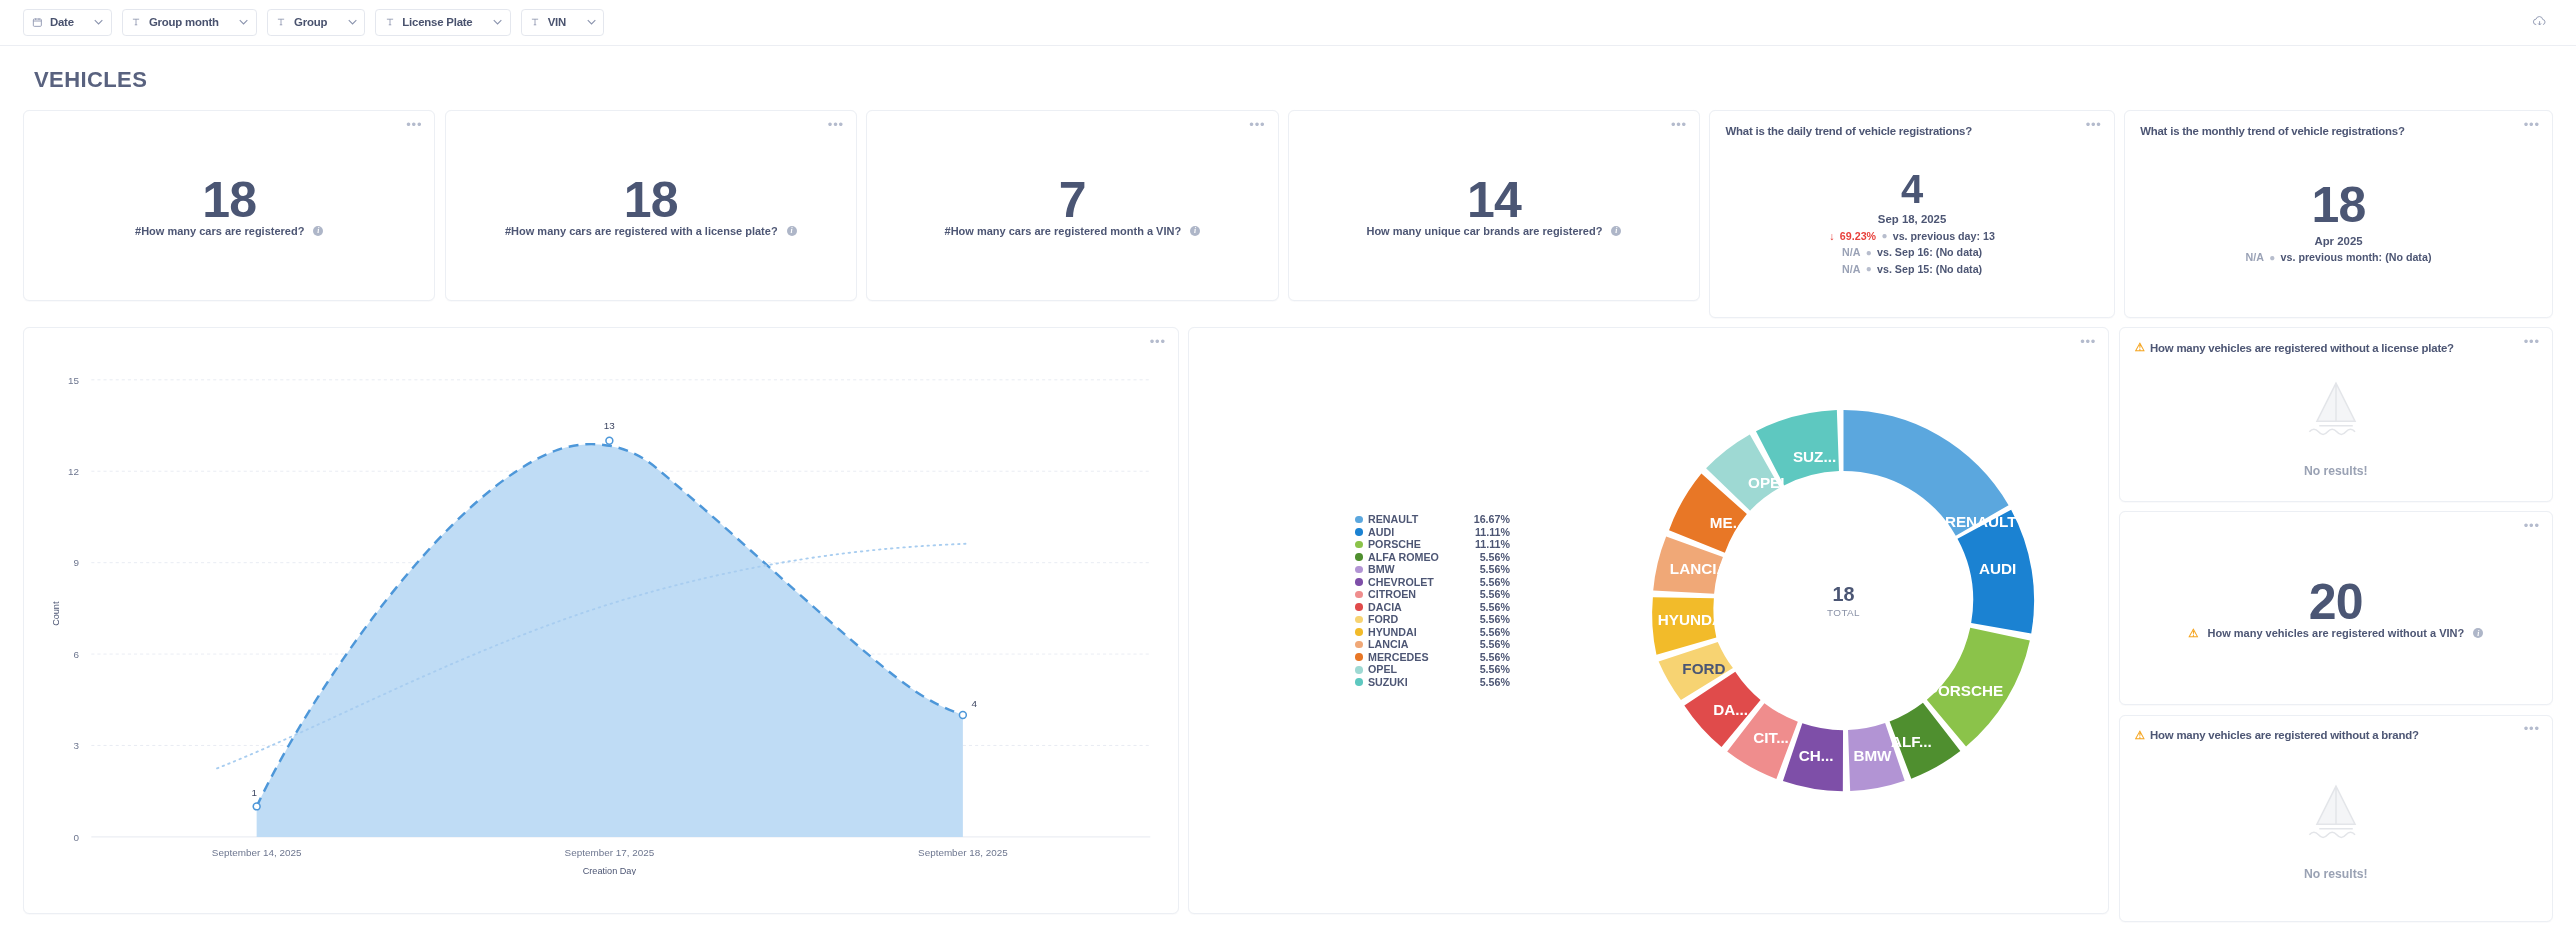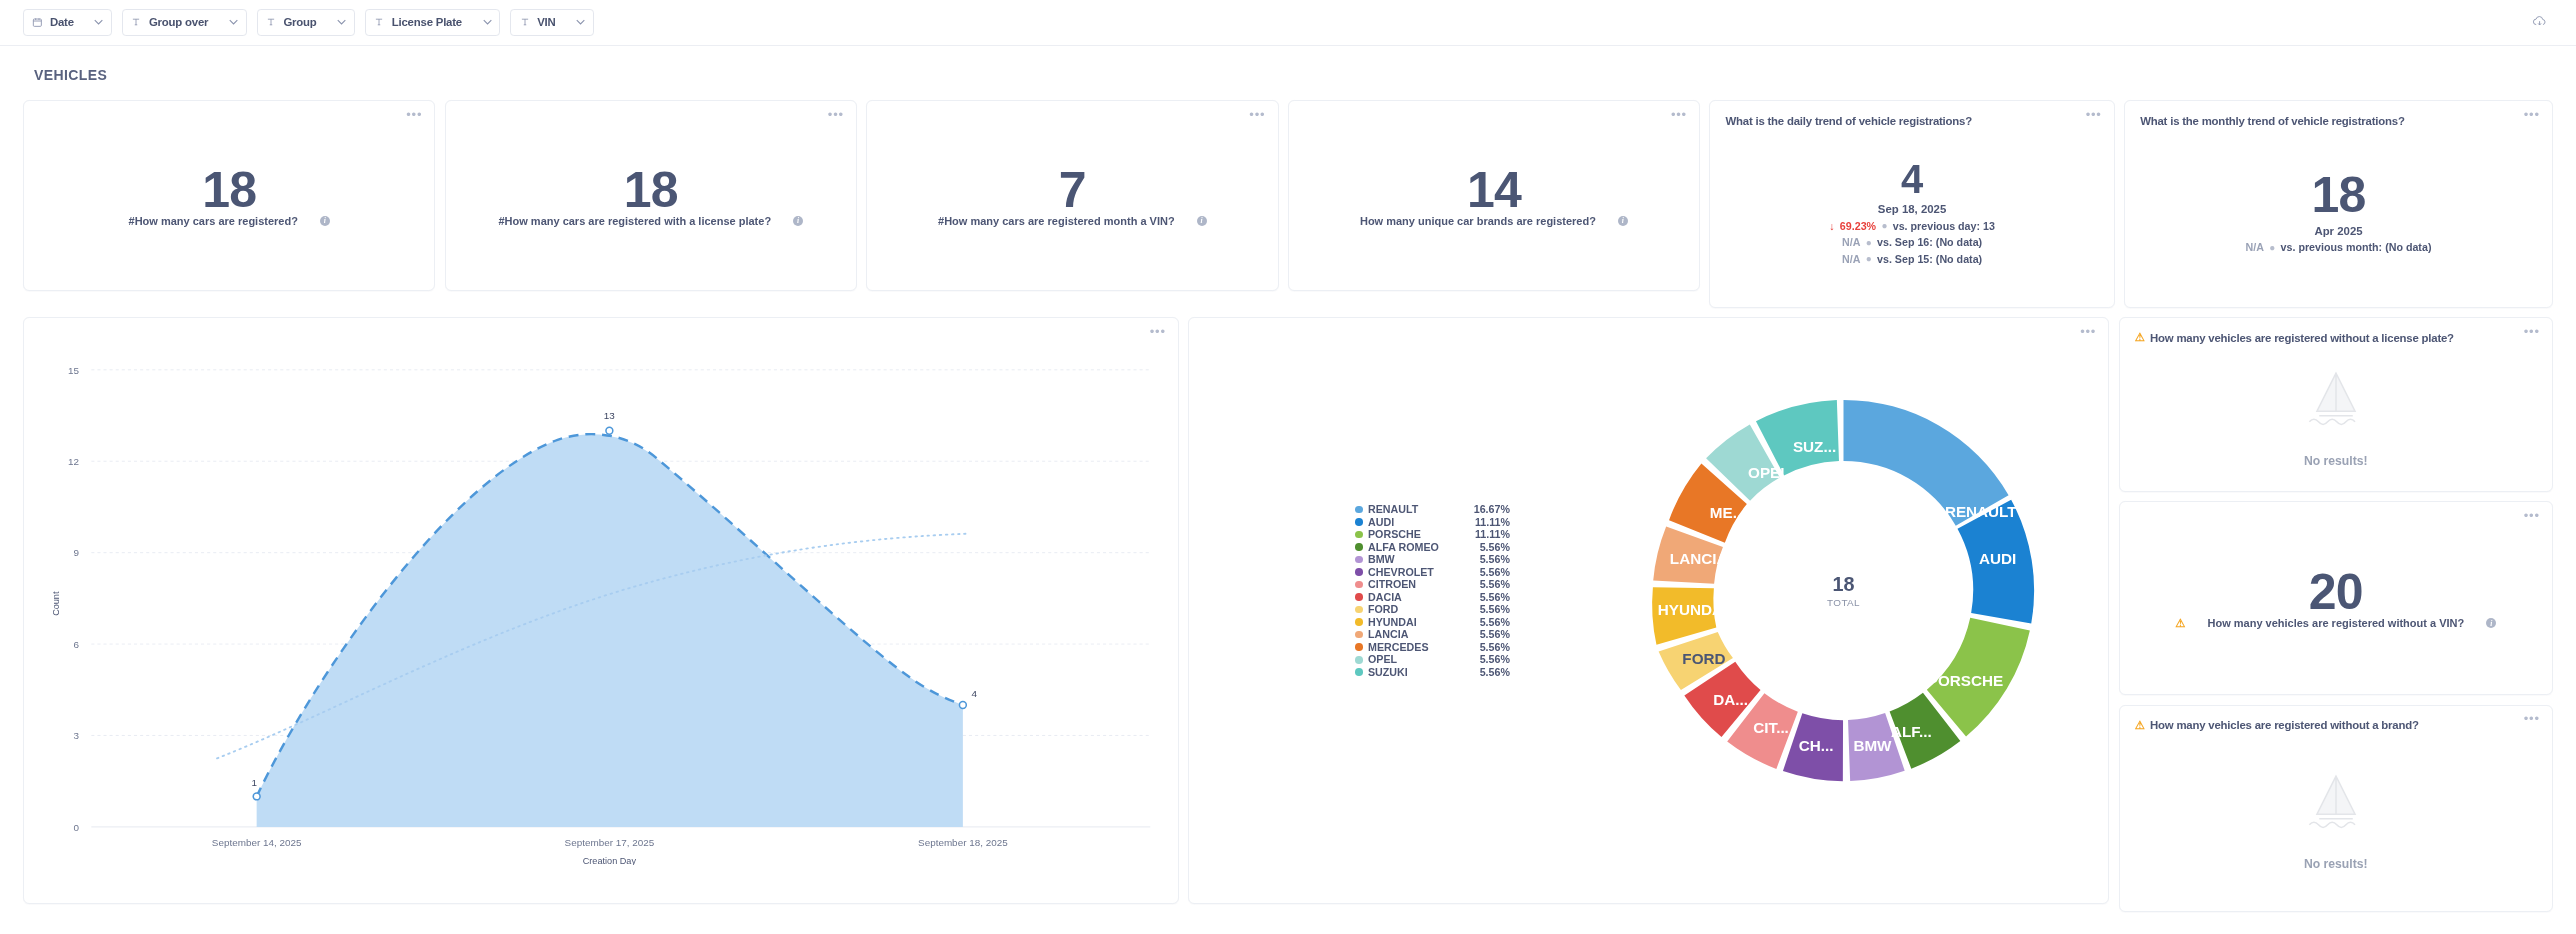"Group over" span.f-label { text: over -> month }
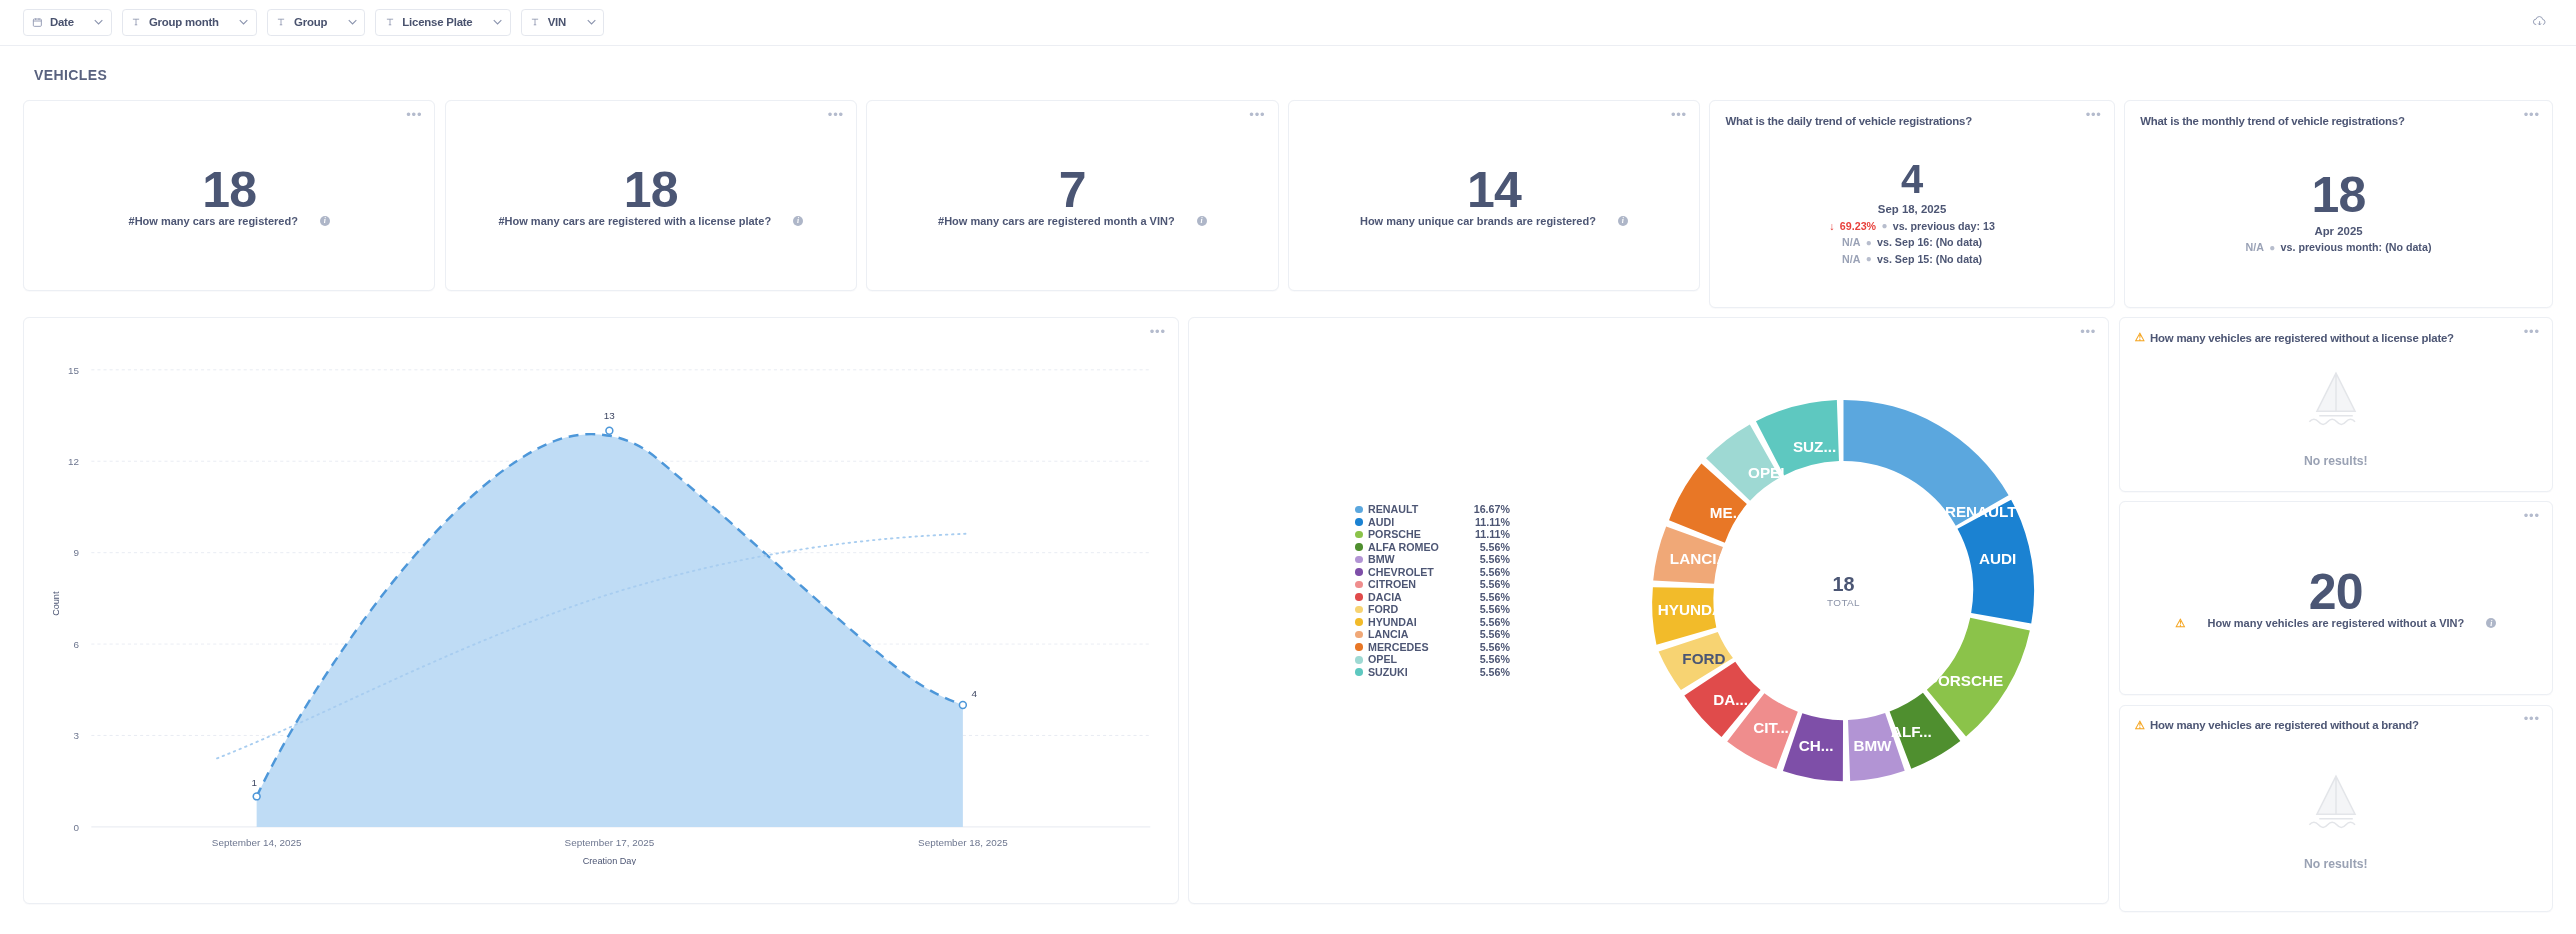"VEHICLES" .page-title { font-size: 14px -> 22px }
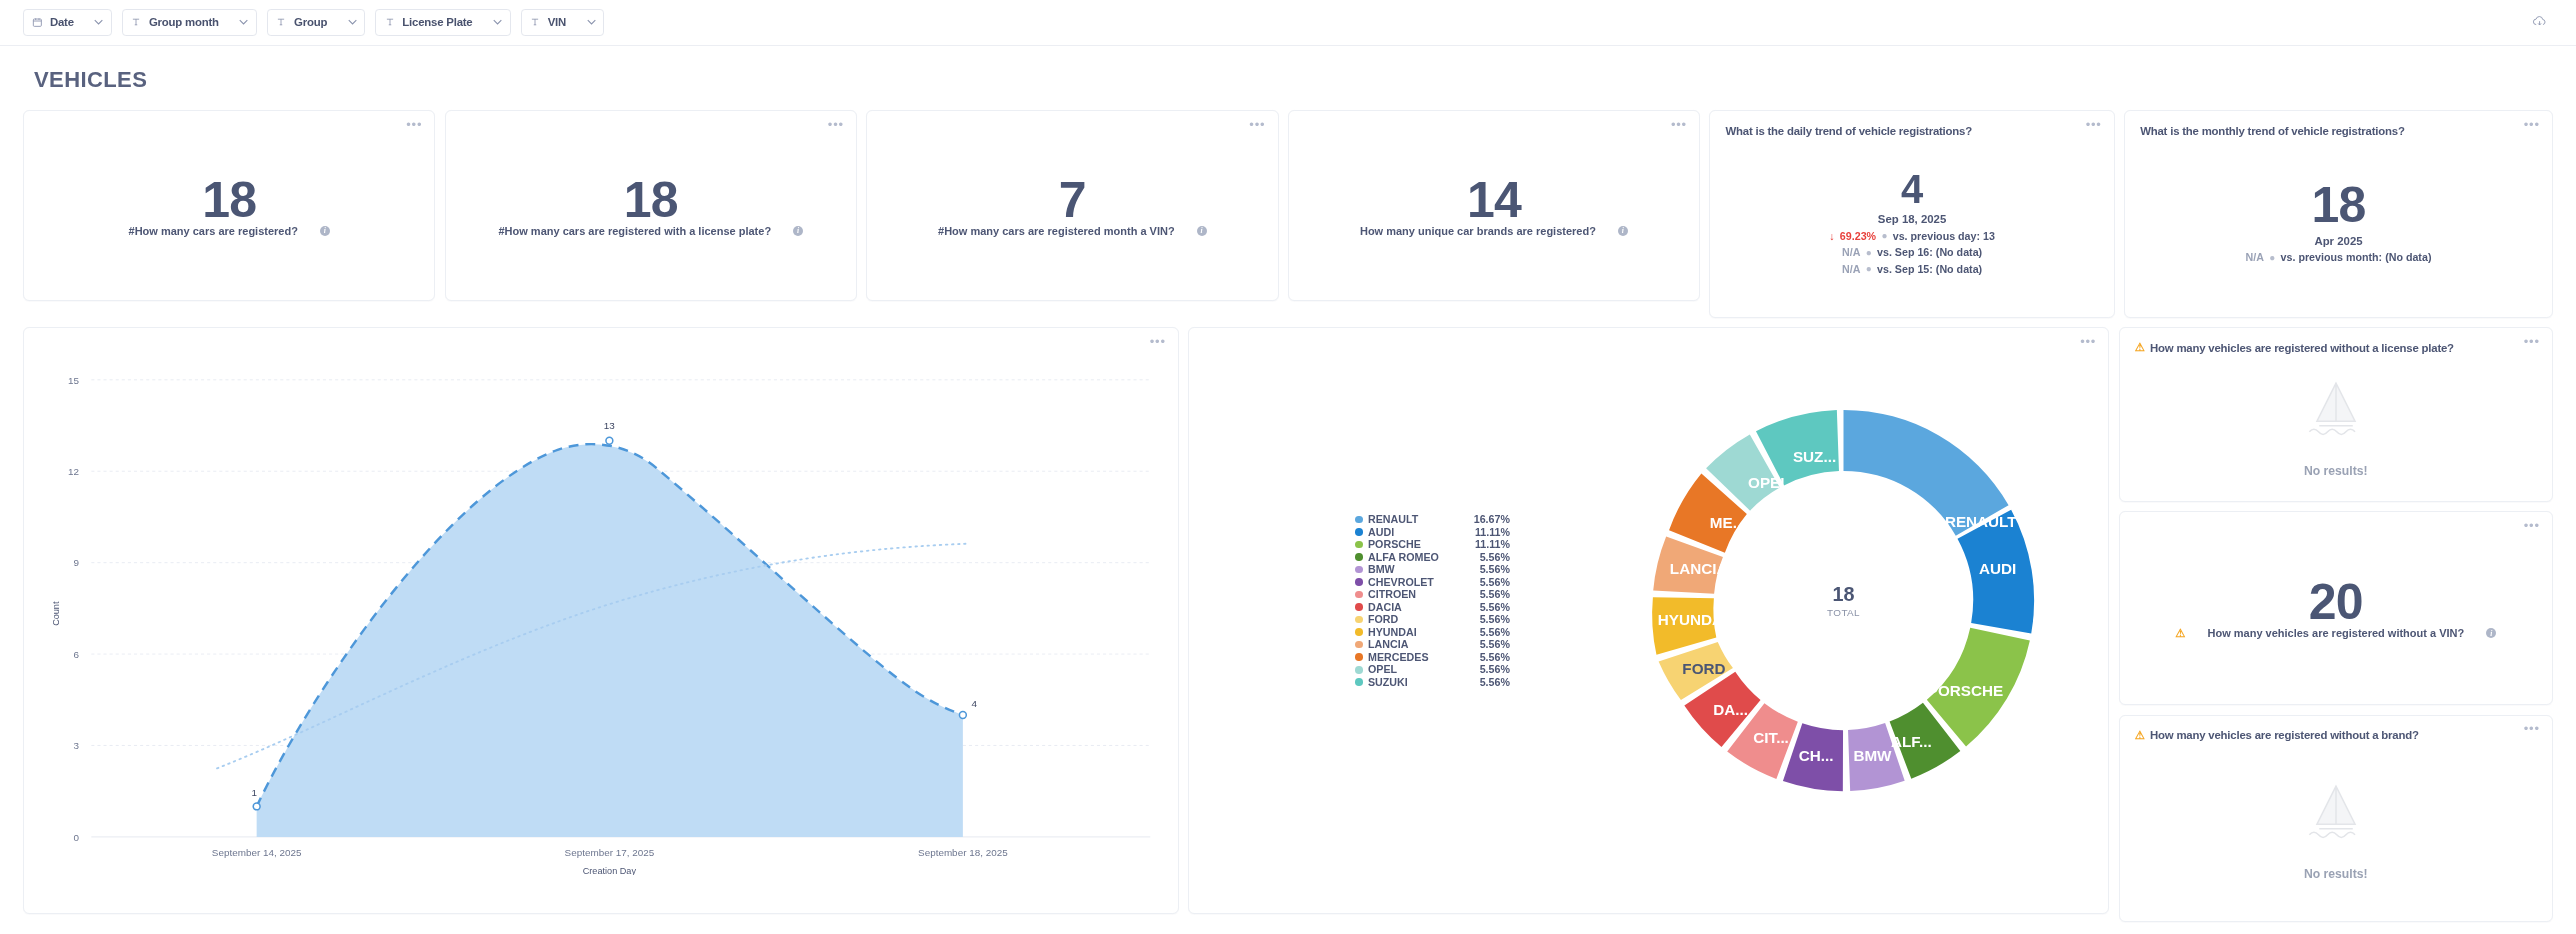"#How many cars are registered?" .kpi-label { gap: 22px -> 9px }
